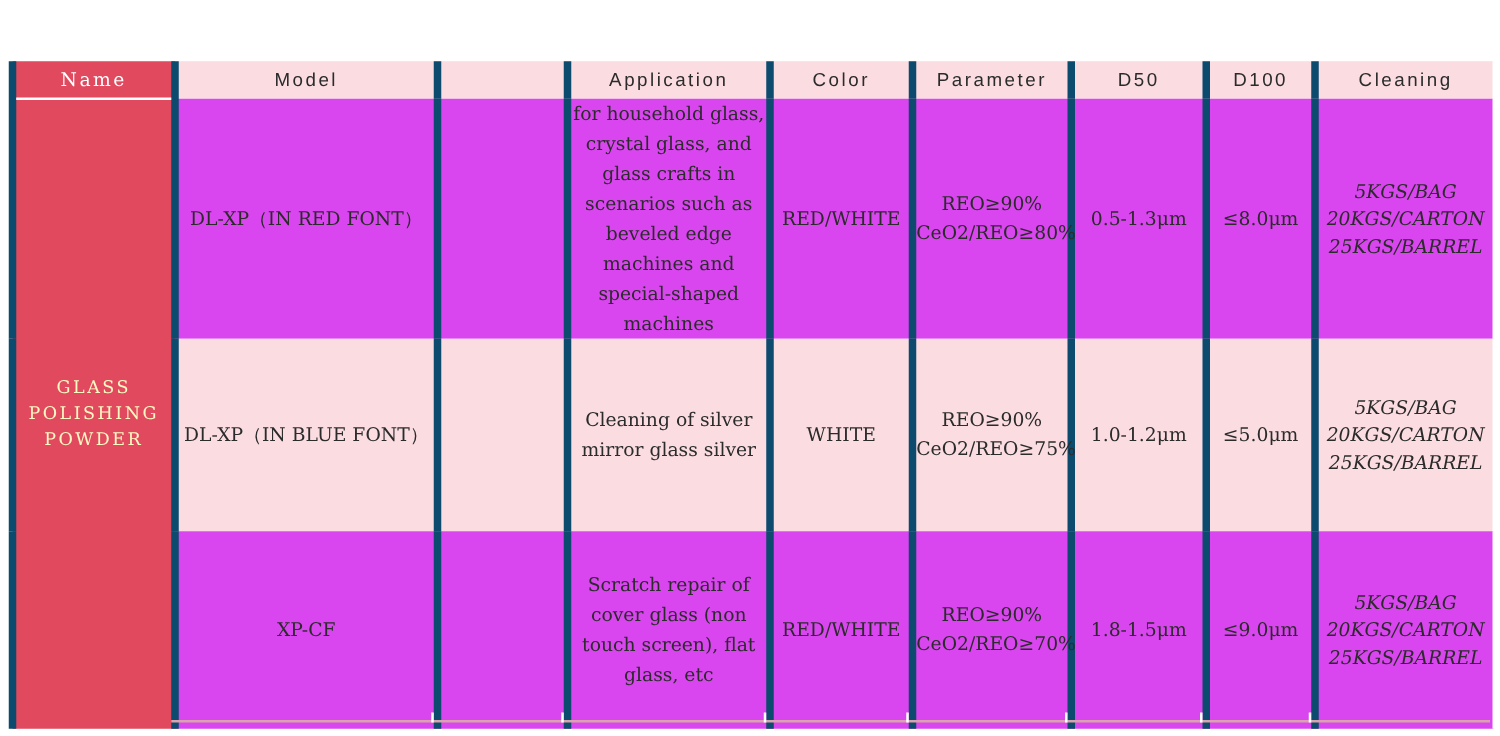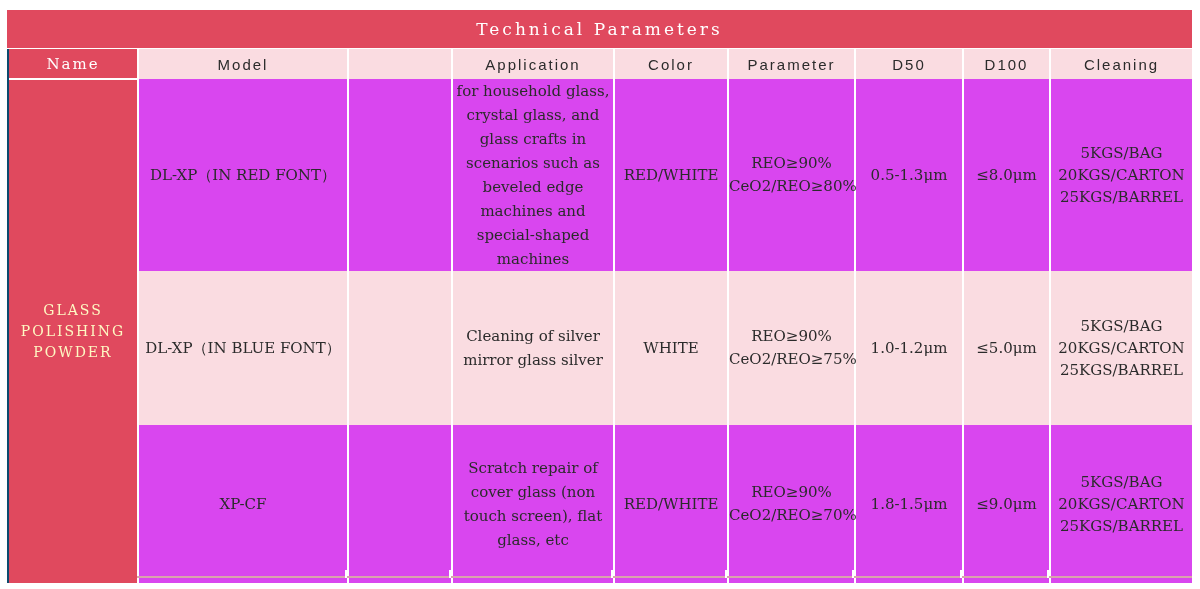"Technical Parameters" div.title-bar { html: <div> <span>Technical Parameters</span> </div> -> none }
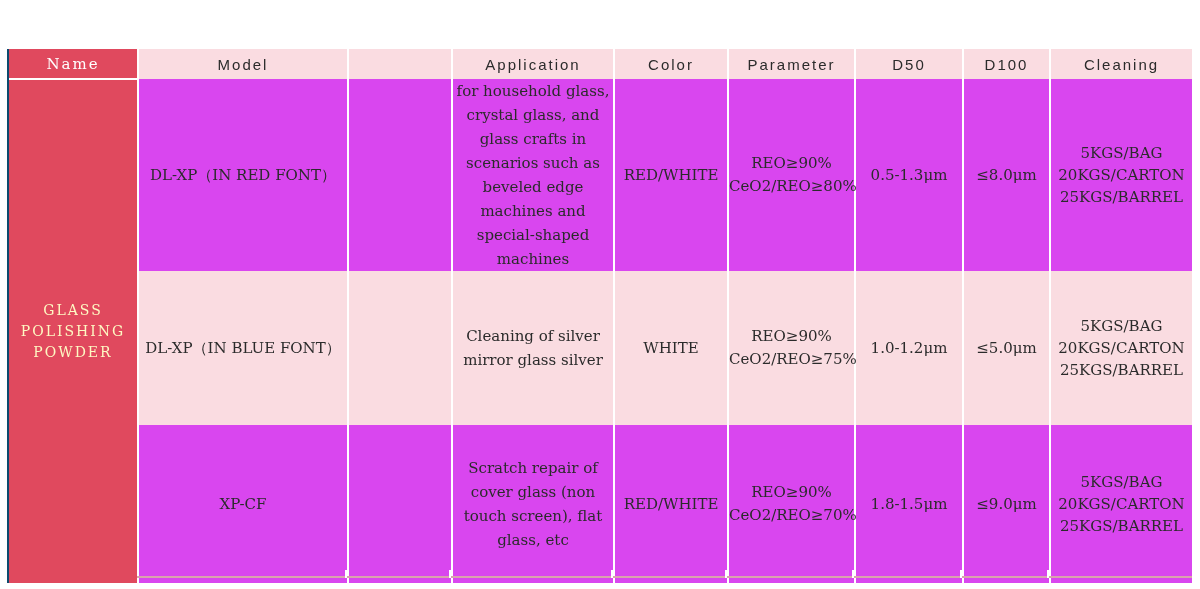"Name" table.params td, table.params th { border-left: 2px solid #0c4a6e -> 6px solid #0c4a6e }
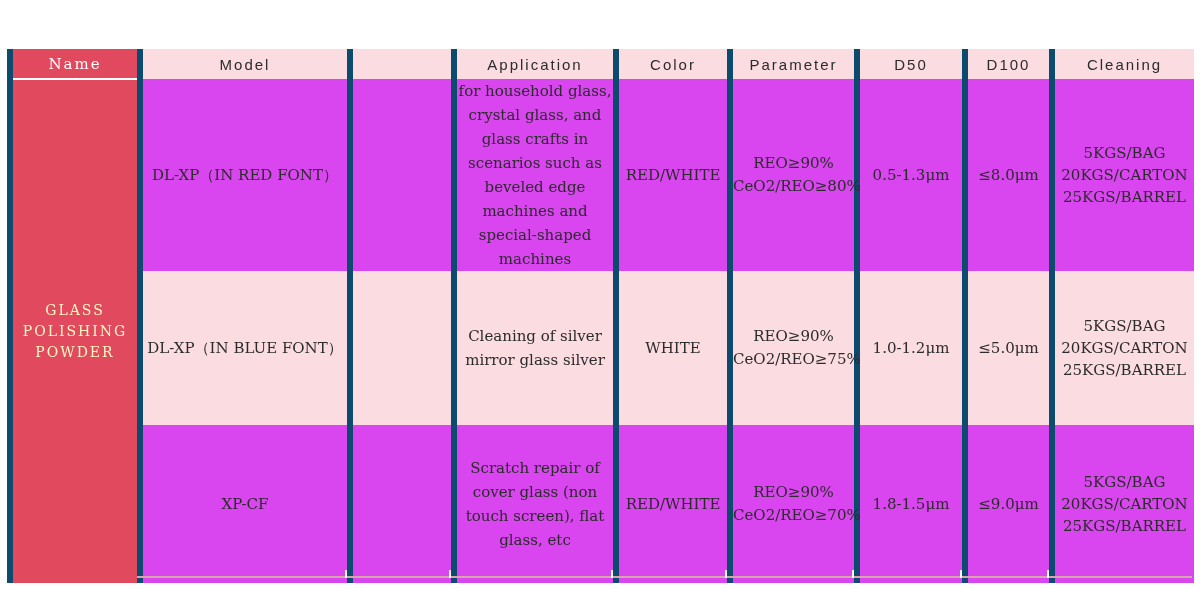"5KGS/BAG" td.data.pkg { font-style: none -> italic }
